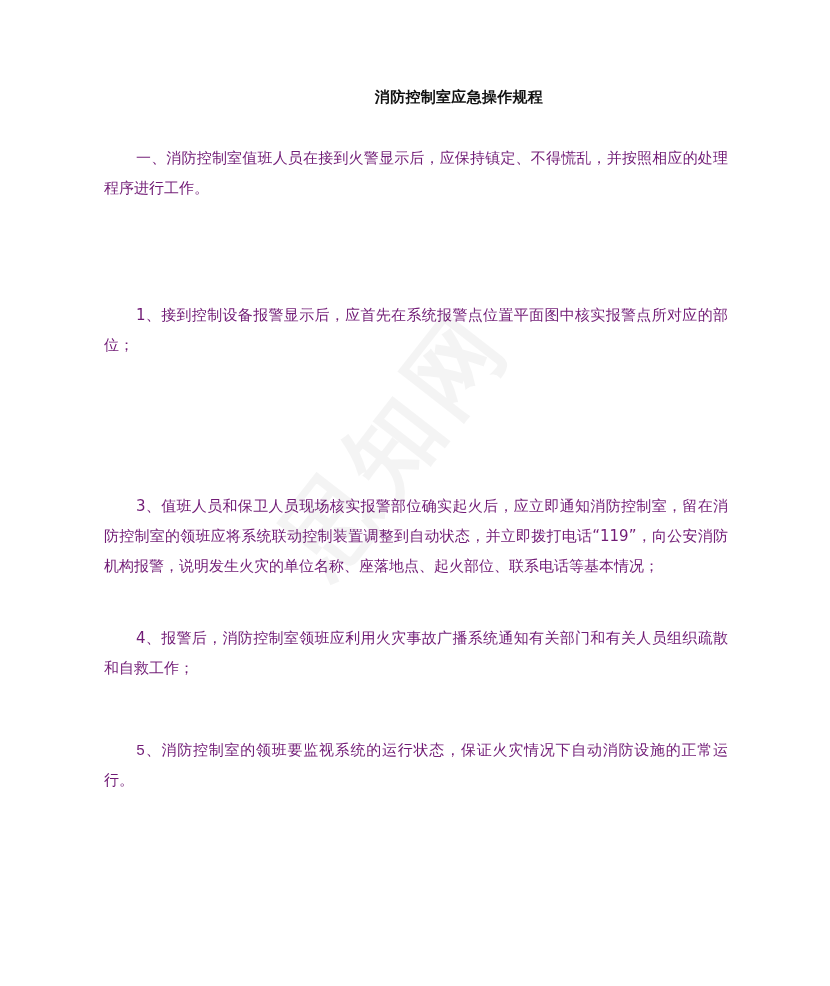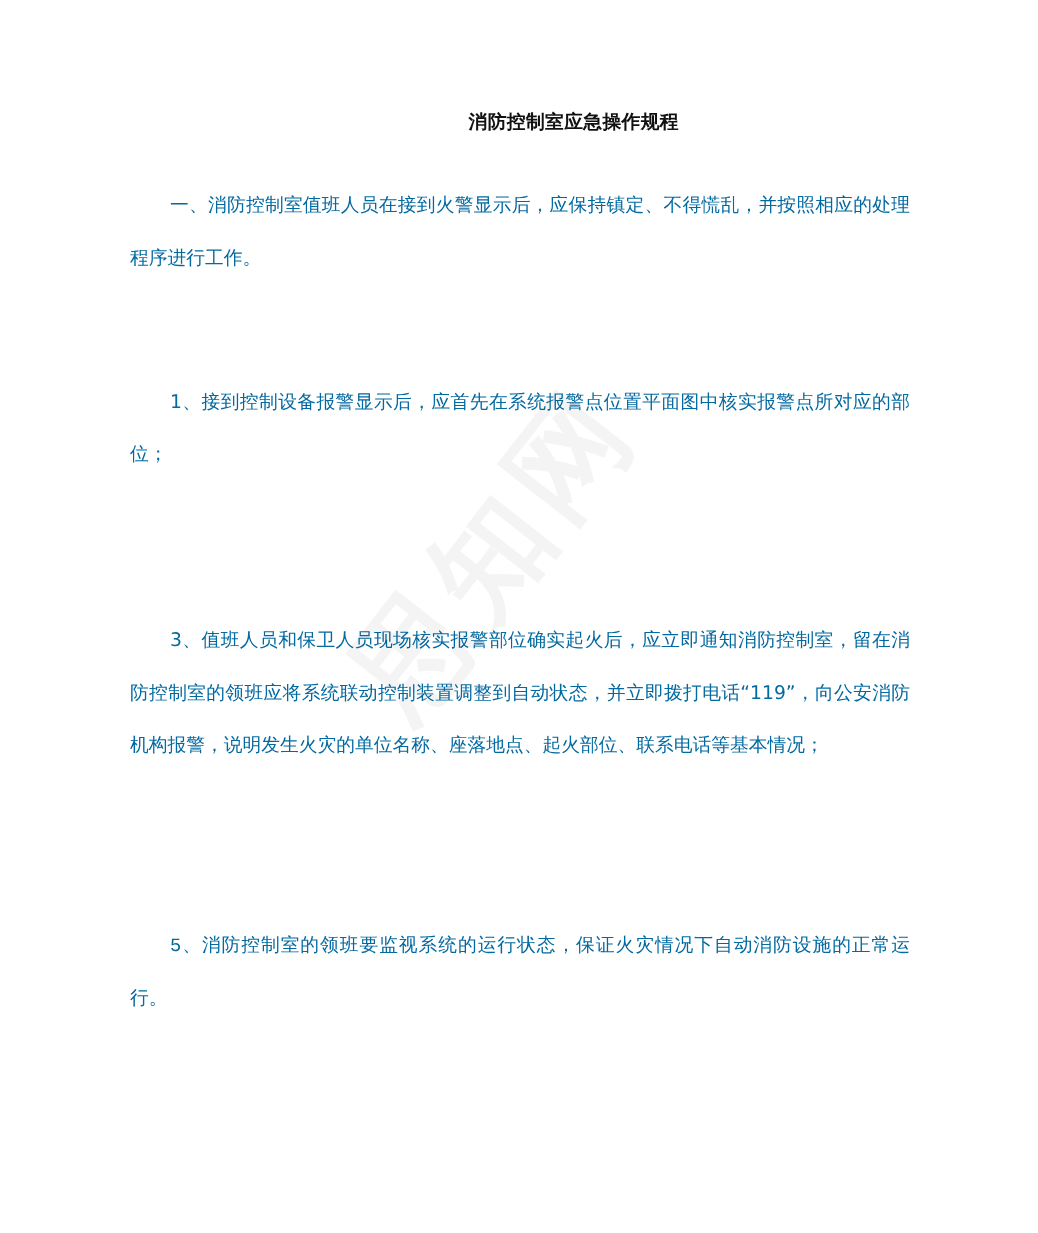"一、消防控制室值班人员在接到火警显示后，应保持镇定、不得慌乱，并按照相应的处理程" .para { color: #0369a1 -> #701a75; line-height: 42px -> 30px }
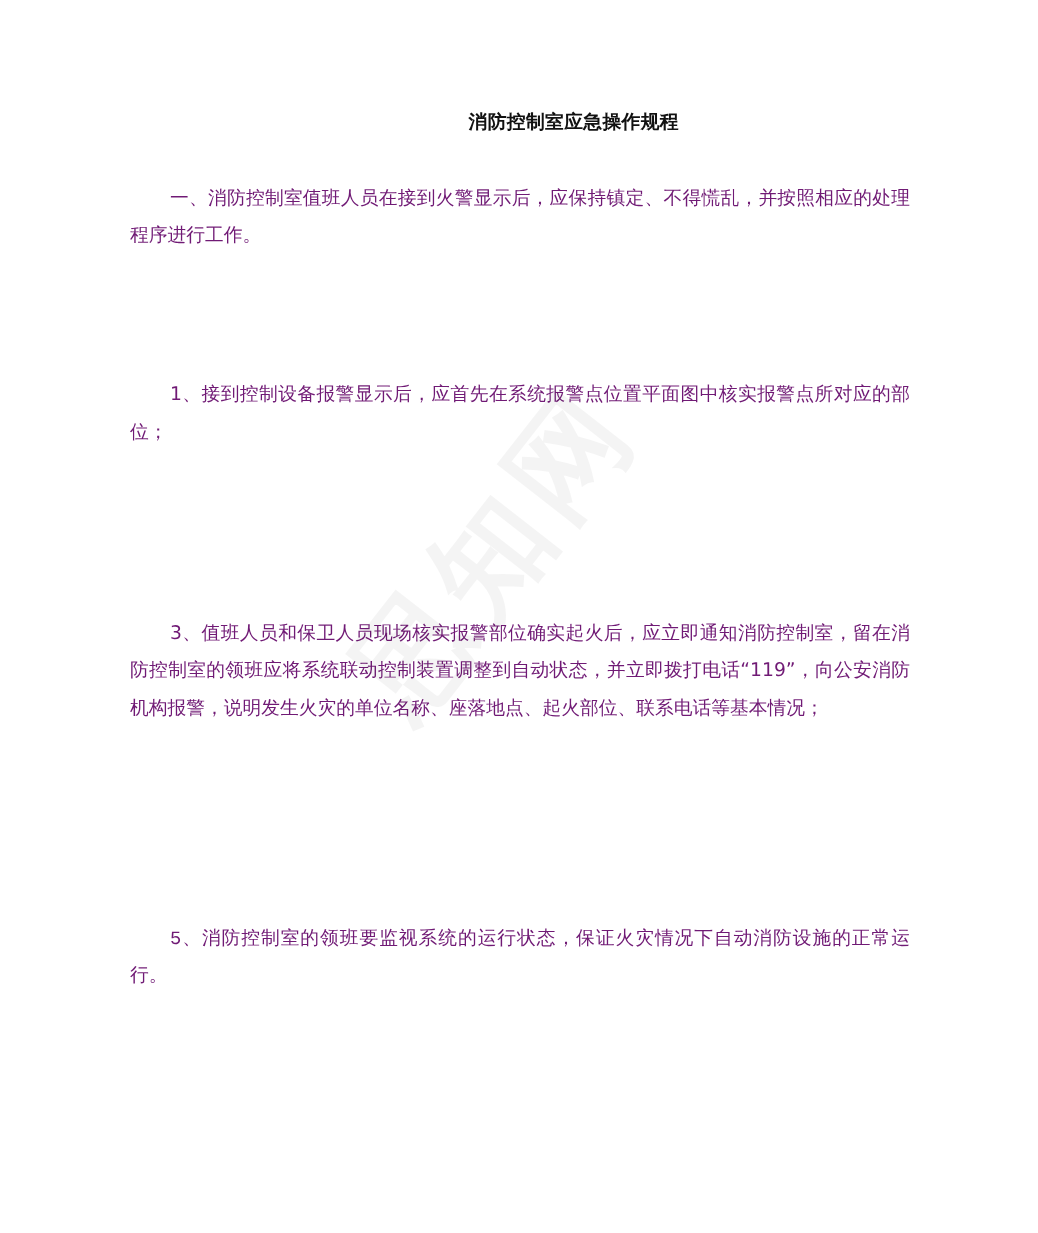"4、报警后，消防控制室领班应利用火灾事故广播系统通知有关部门和有关人员组织疏散和" div.para { html: none -> <div>4、报警后，消防控制室领班应利用火灾事故广播系统通知有关部门和有关人员组织疏散和自救工作；</div> }
